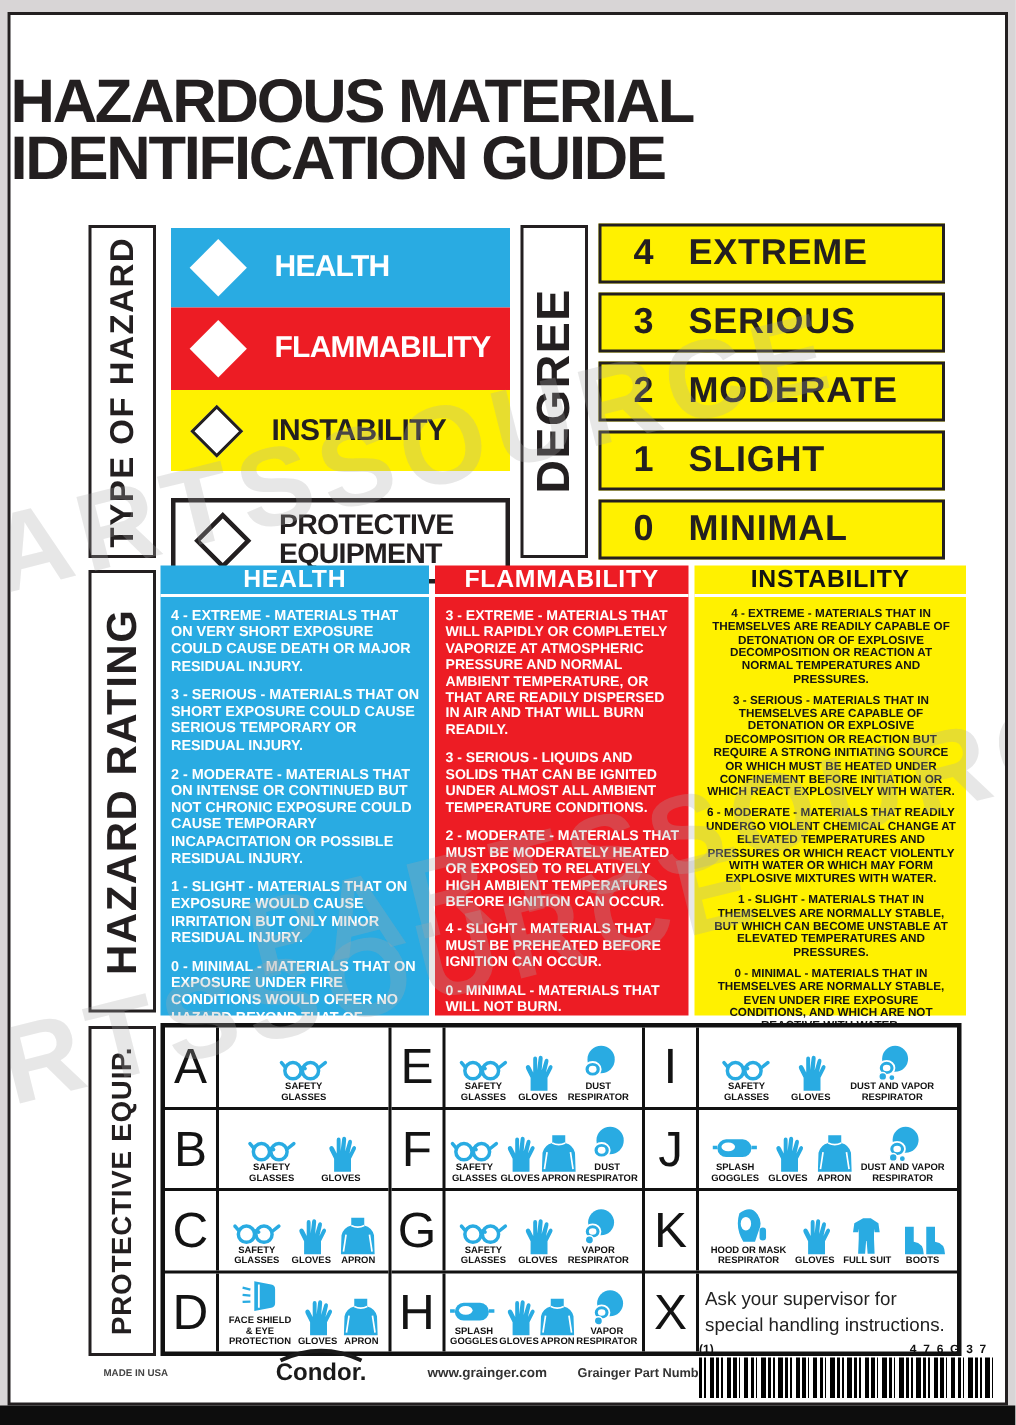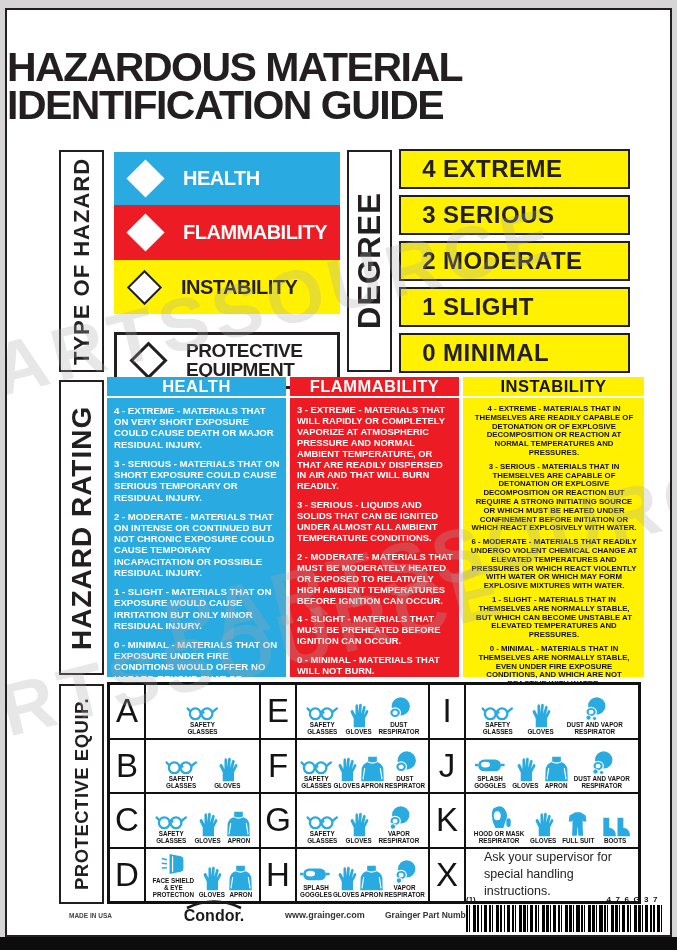"EXTREME" .deg-name { margin-left: 0 -> 16px }
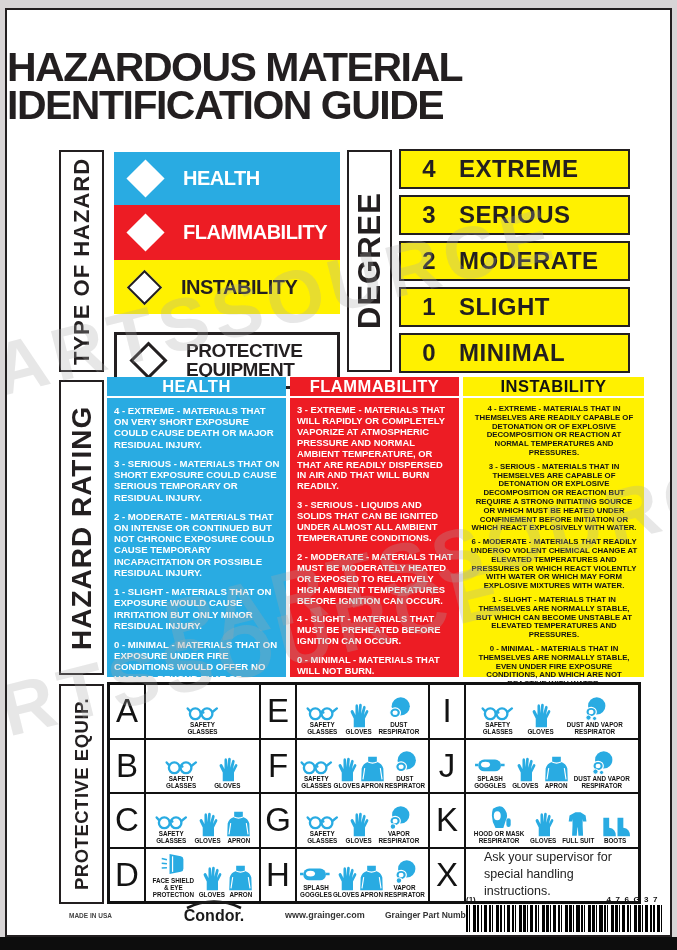"Ask your supervisor for special" .eq-note { padding: 0 18px -> 0 4px }
